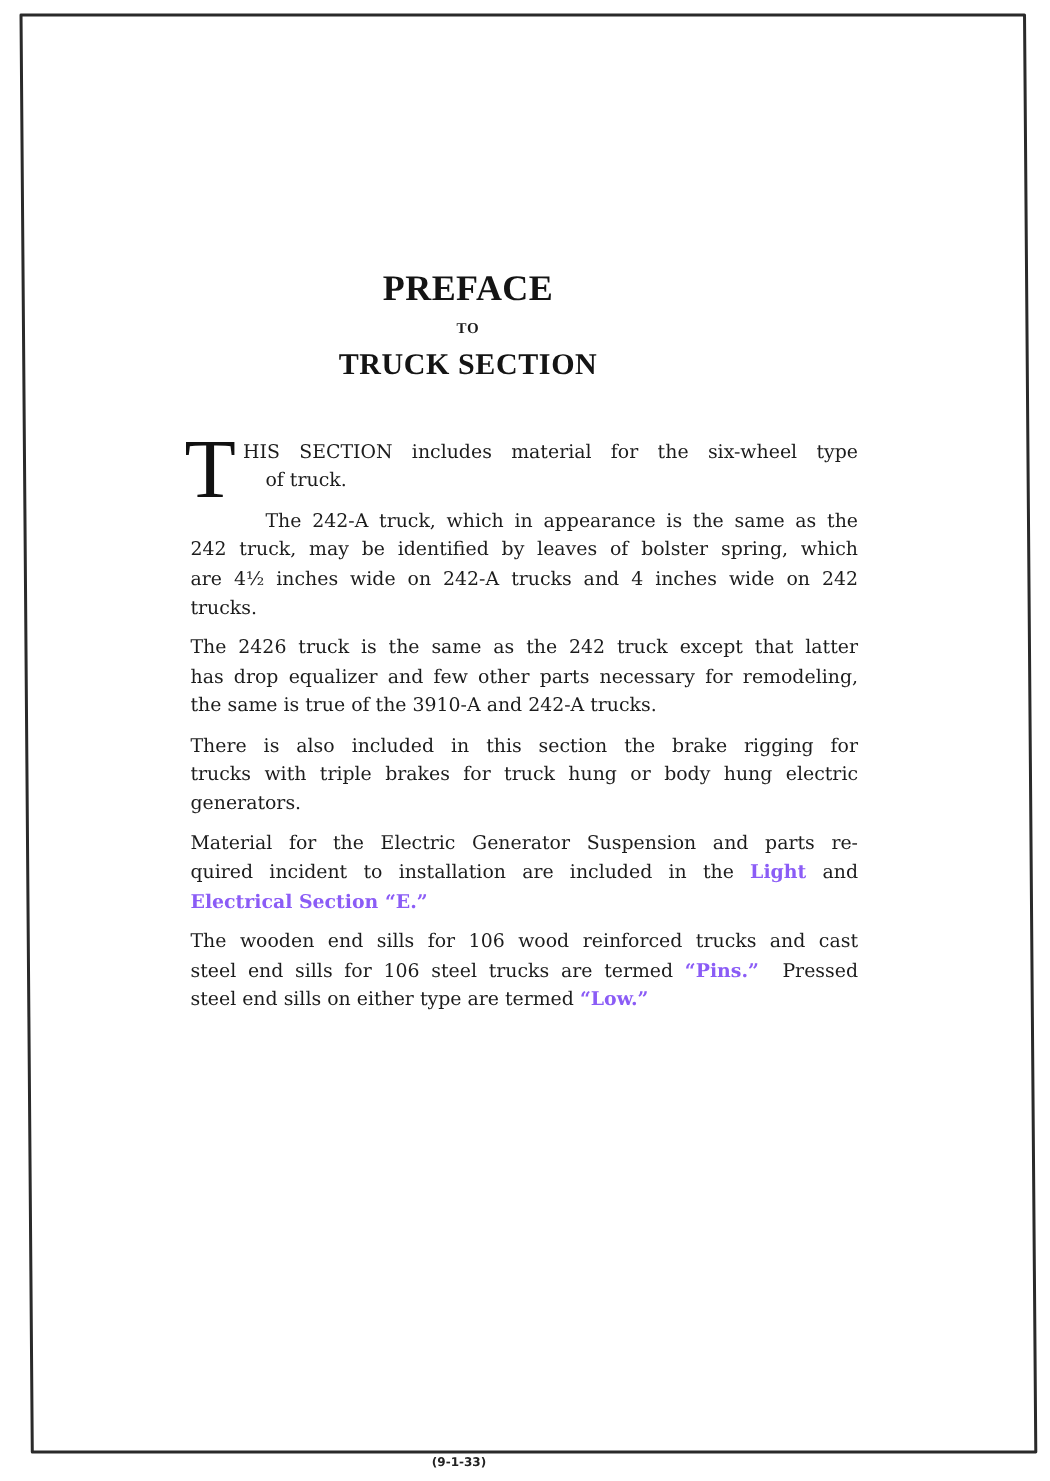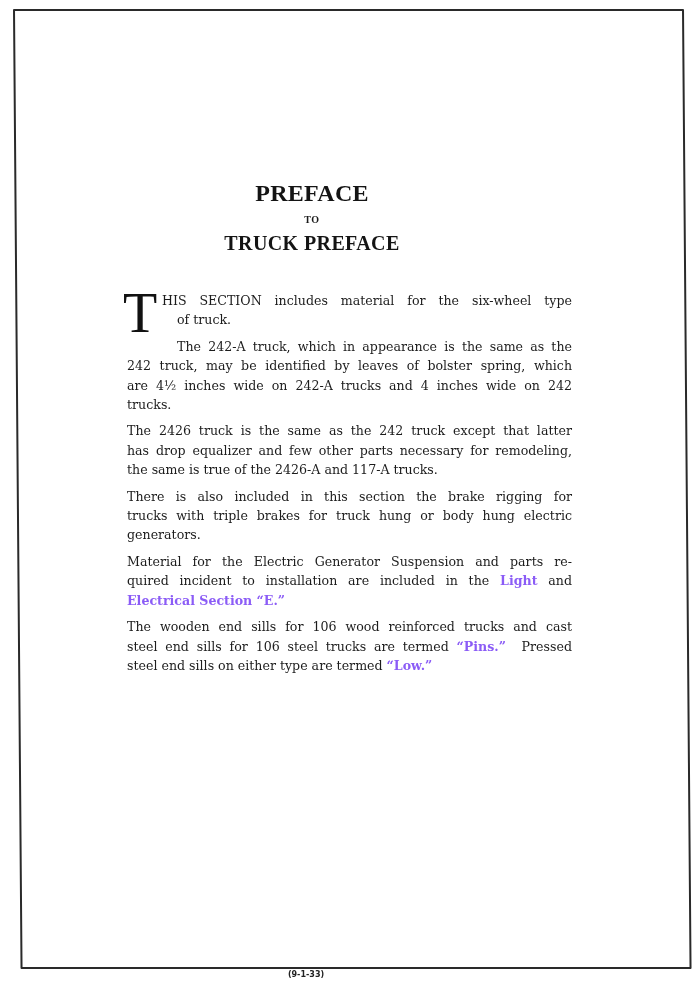"TRUCK PREFACE" div.title-block { text: PREFACE -> SECTION }
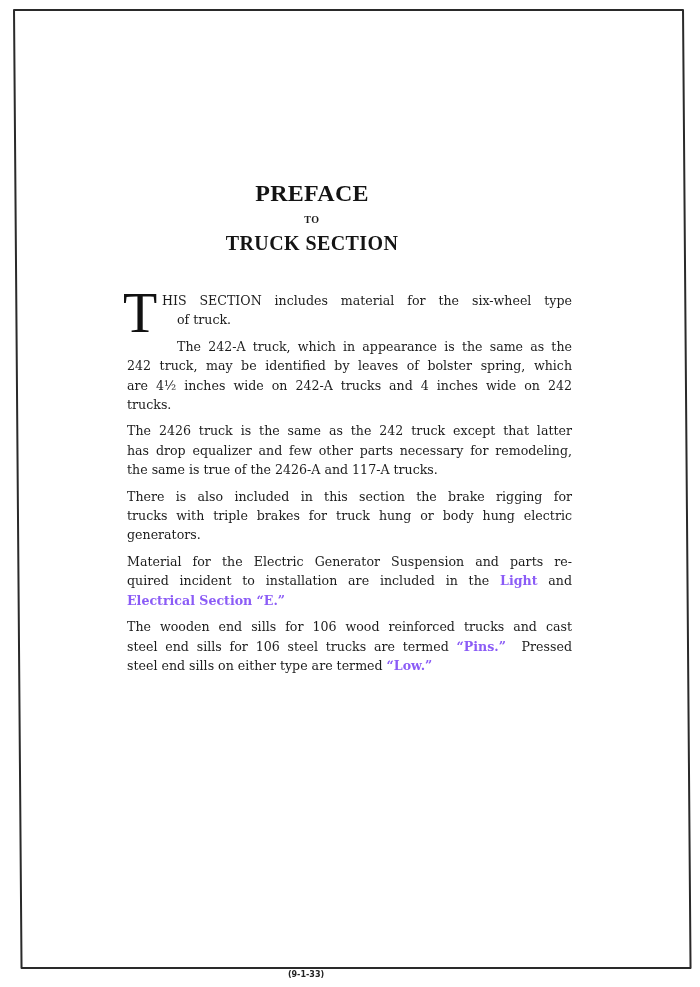"the same is true of" span.line { text: 2426-A and 117-A -> 3910-A and 242-A }
